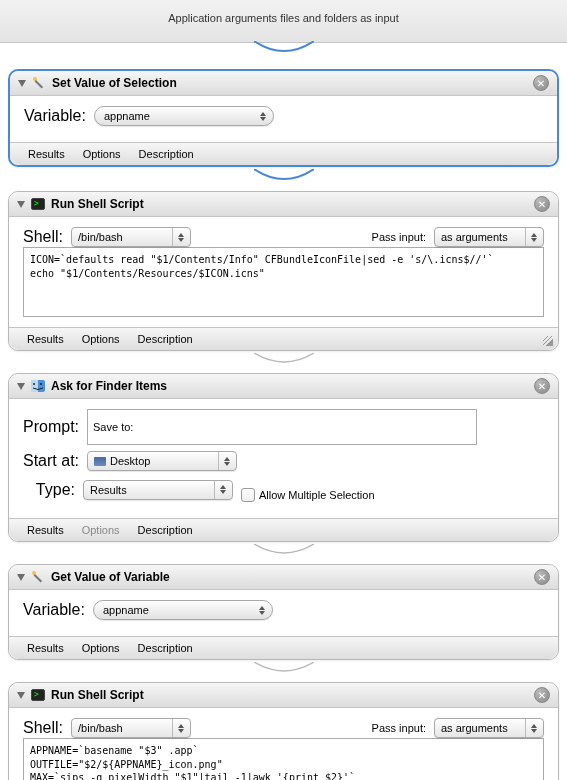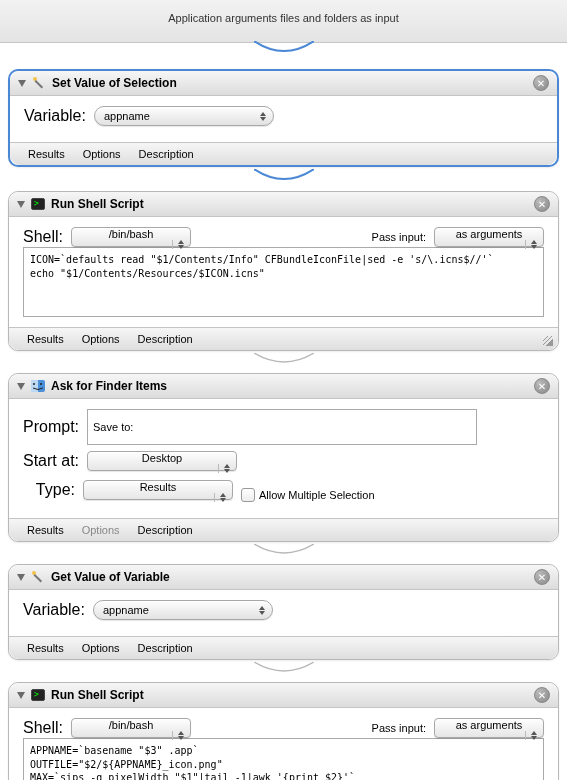"/bin/bash" .aqua-select { flex-direction: column -> none }
